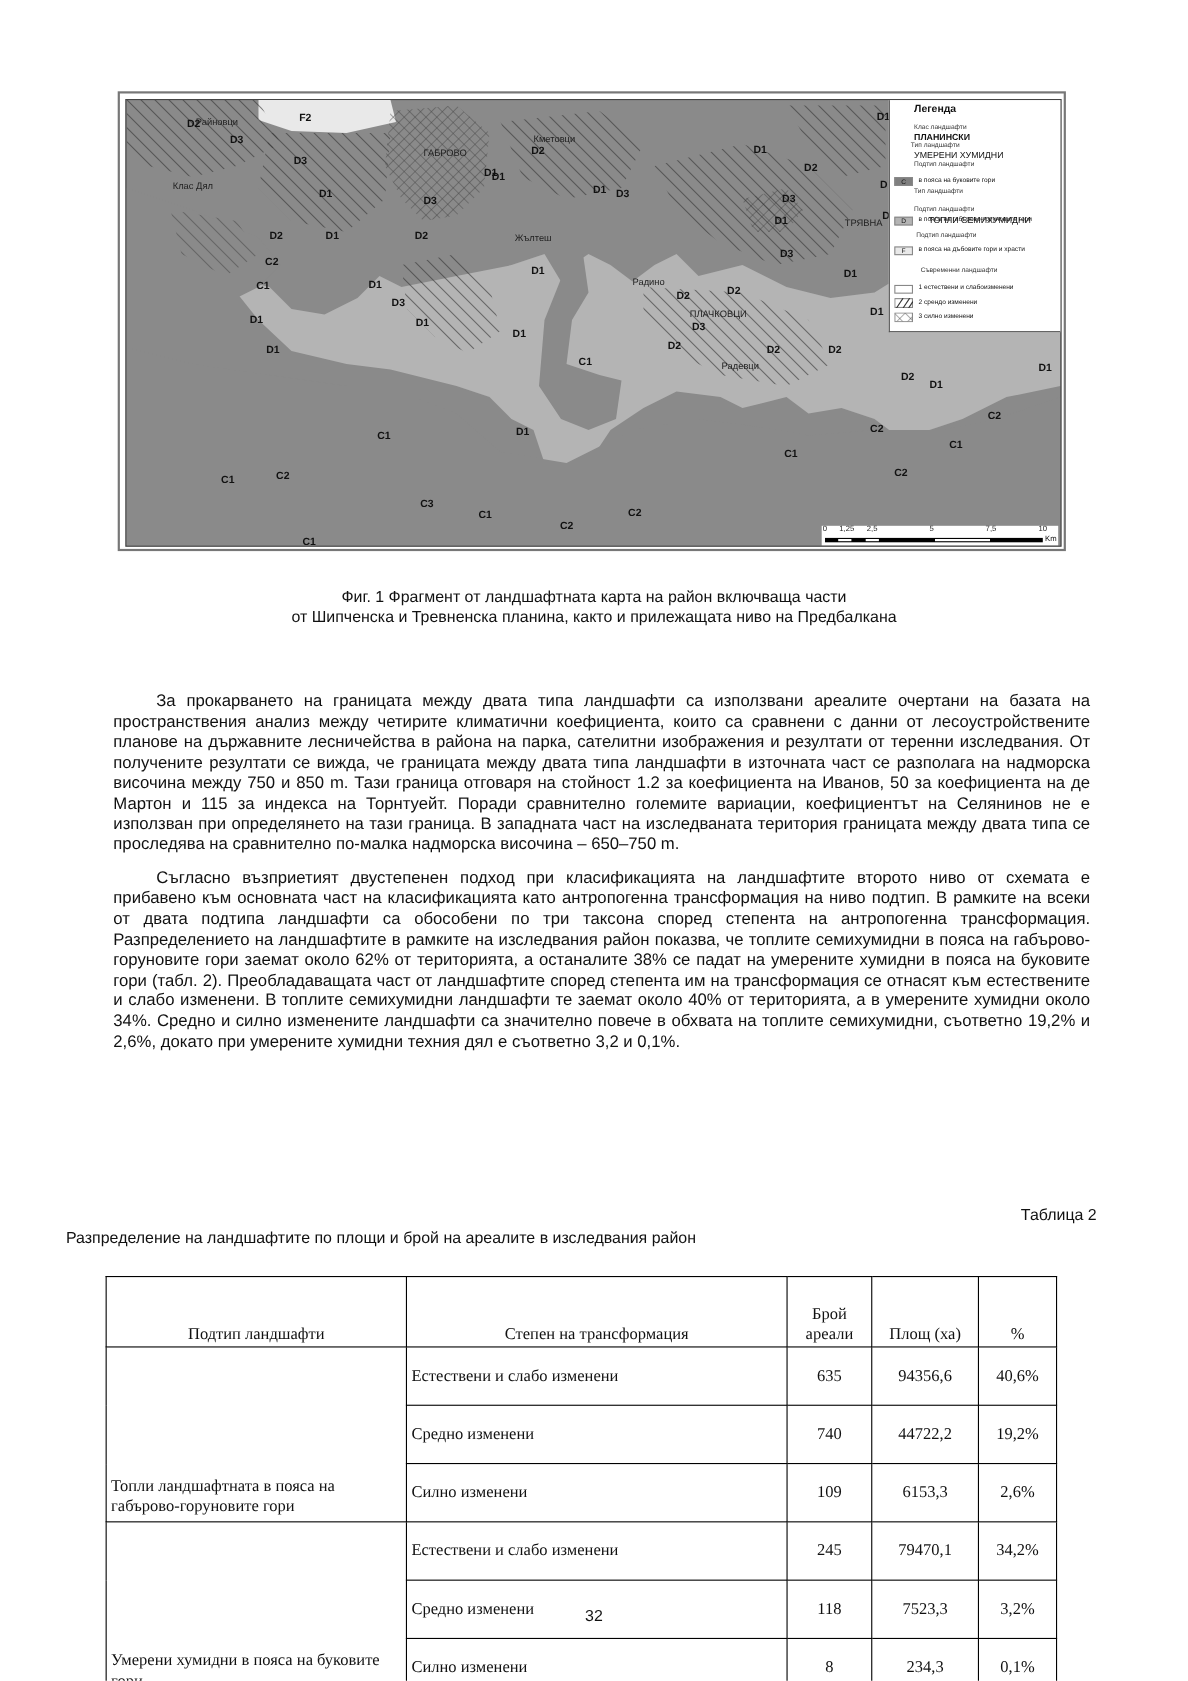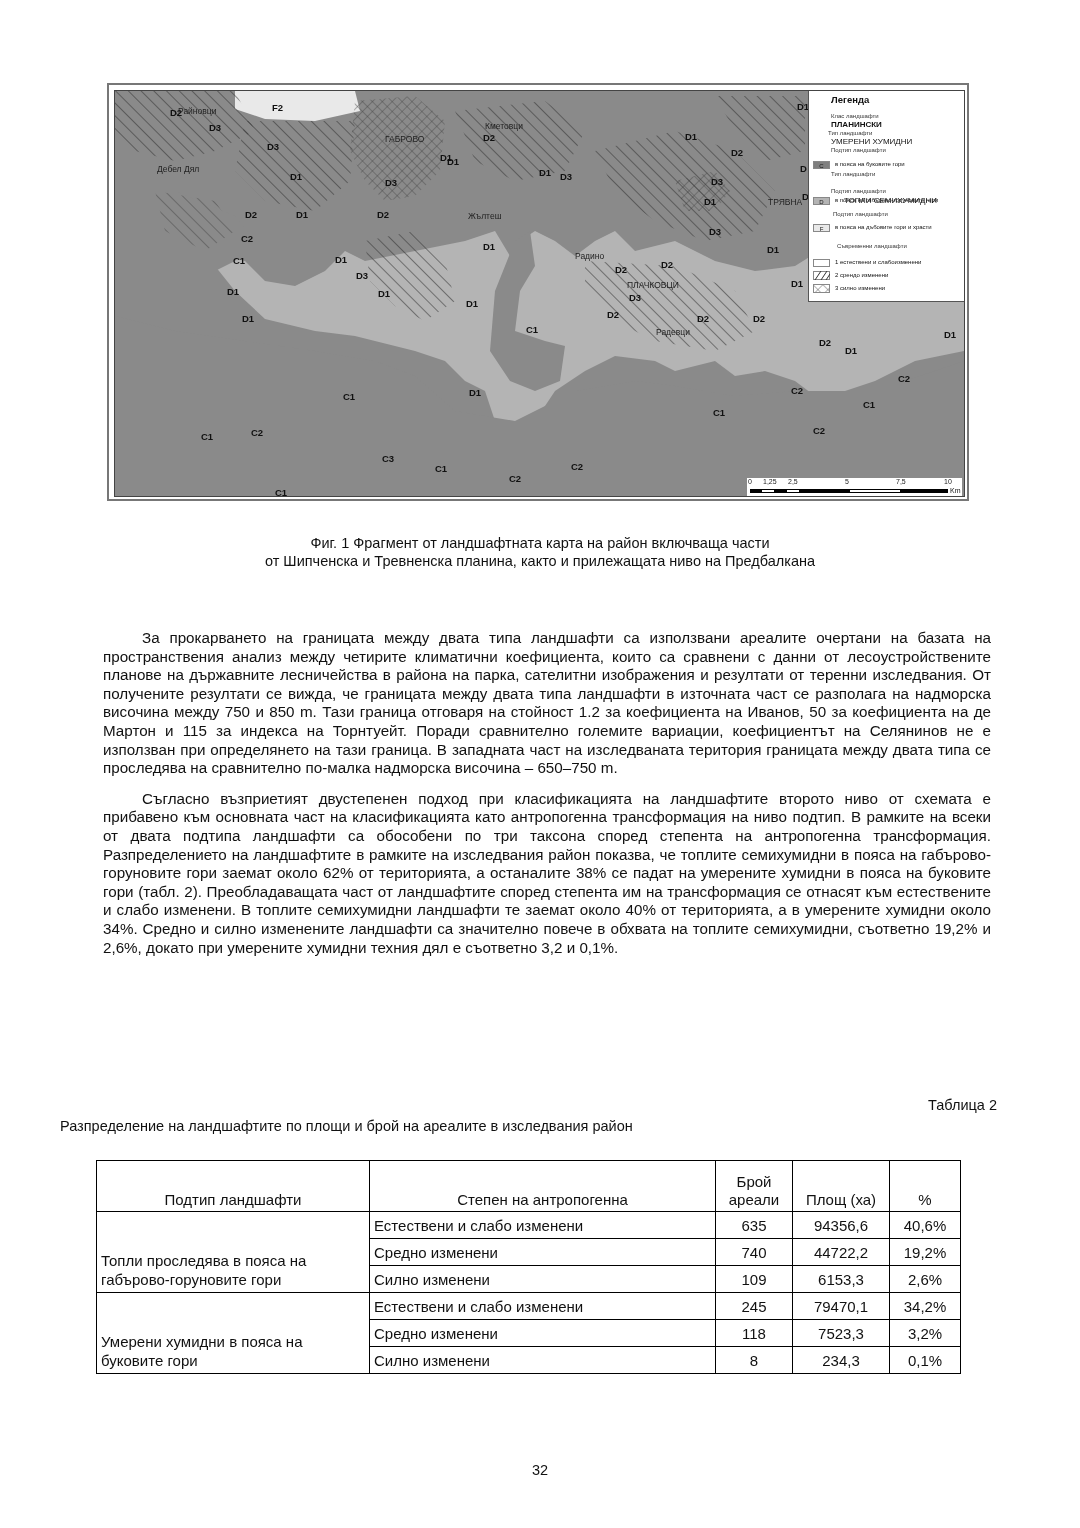"Дебел Дял" span.place-label { text: Дебел -> Клас }
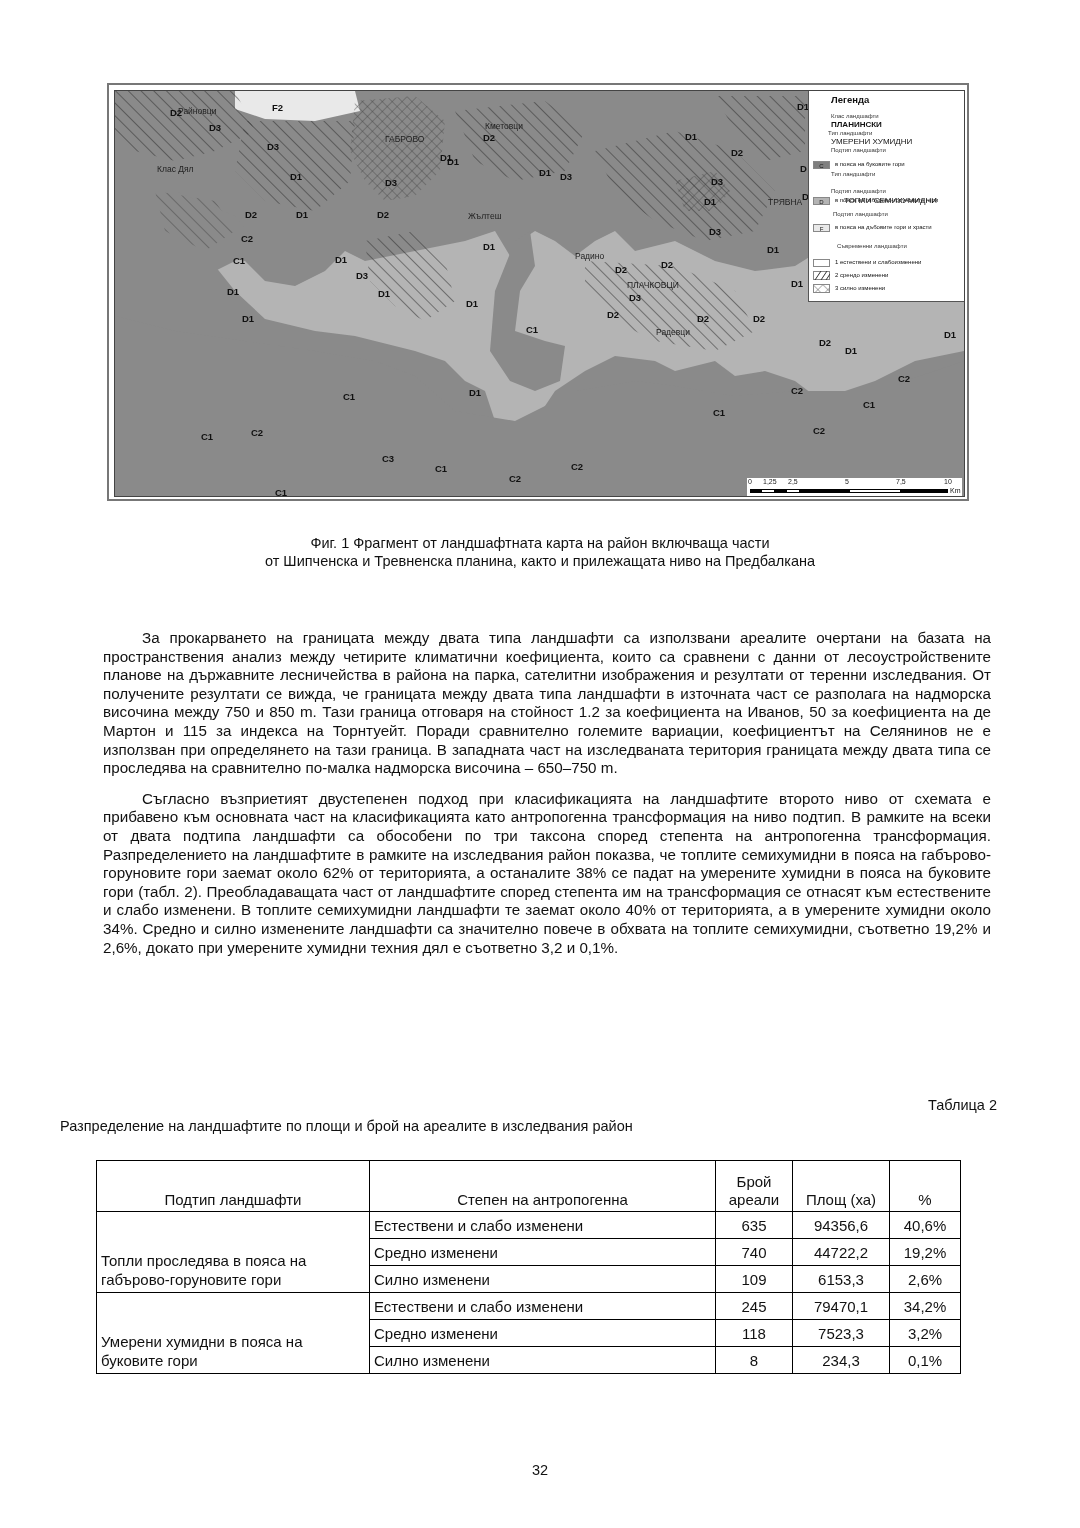"Брой ареали" table.data td, table.data th { font-family: none -> Liberation Serif, serif; padding: 0 4px -> 13px 4px }
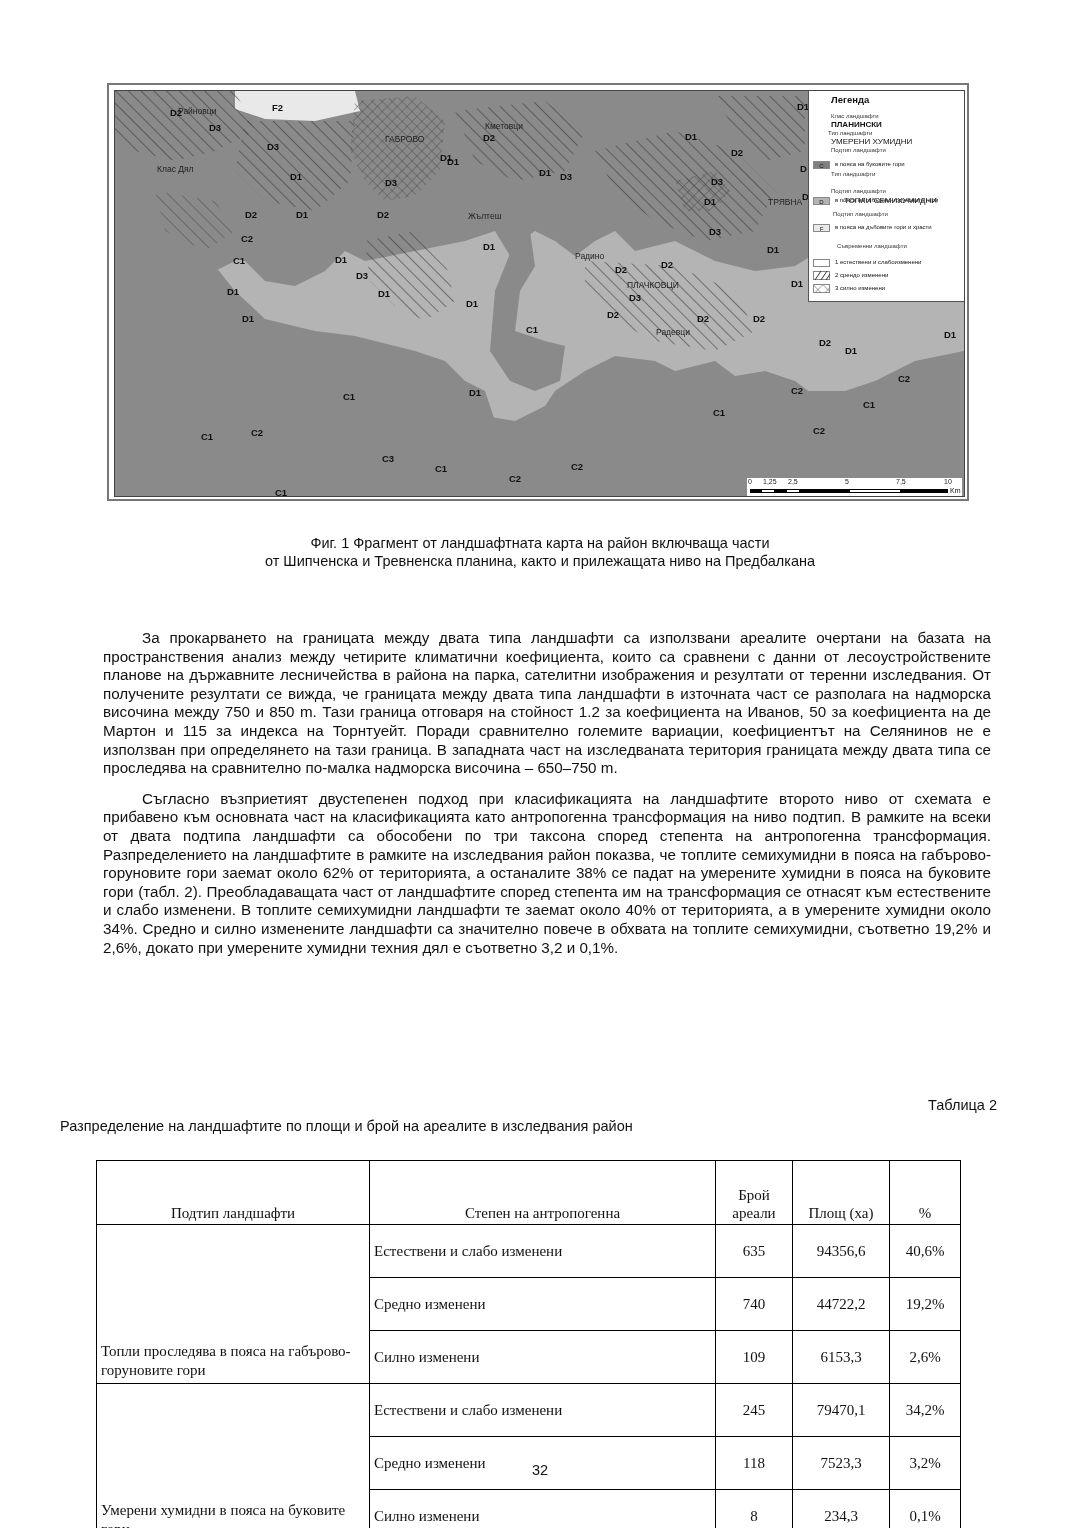"Степен на антропогенна" th { text: антропогенна -> трансформация }
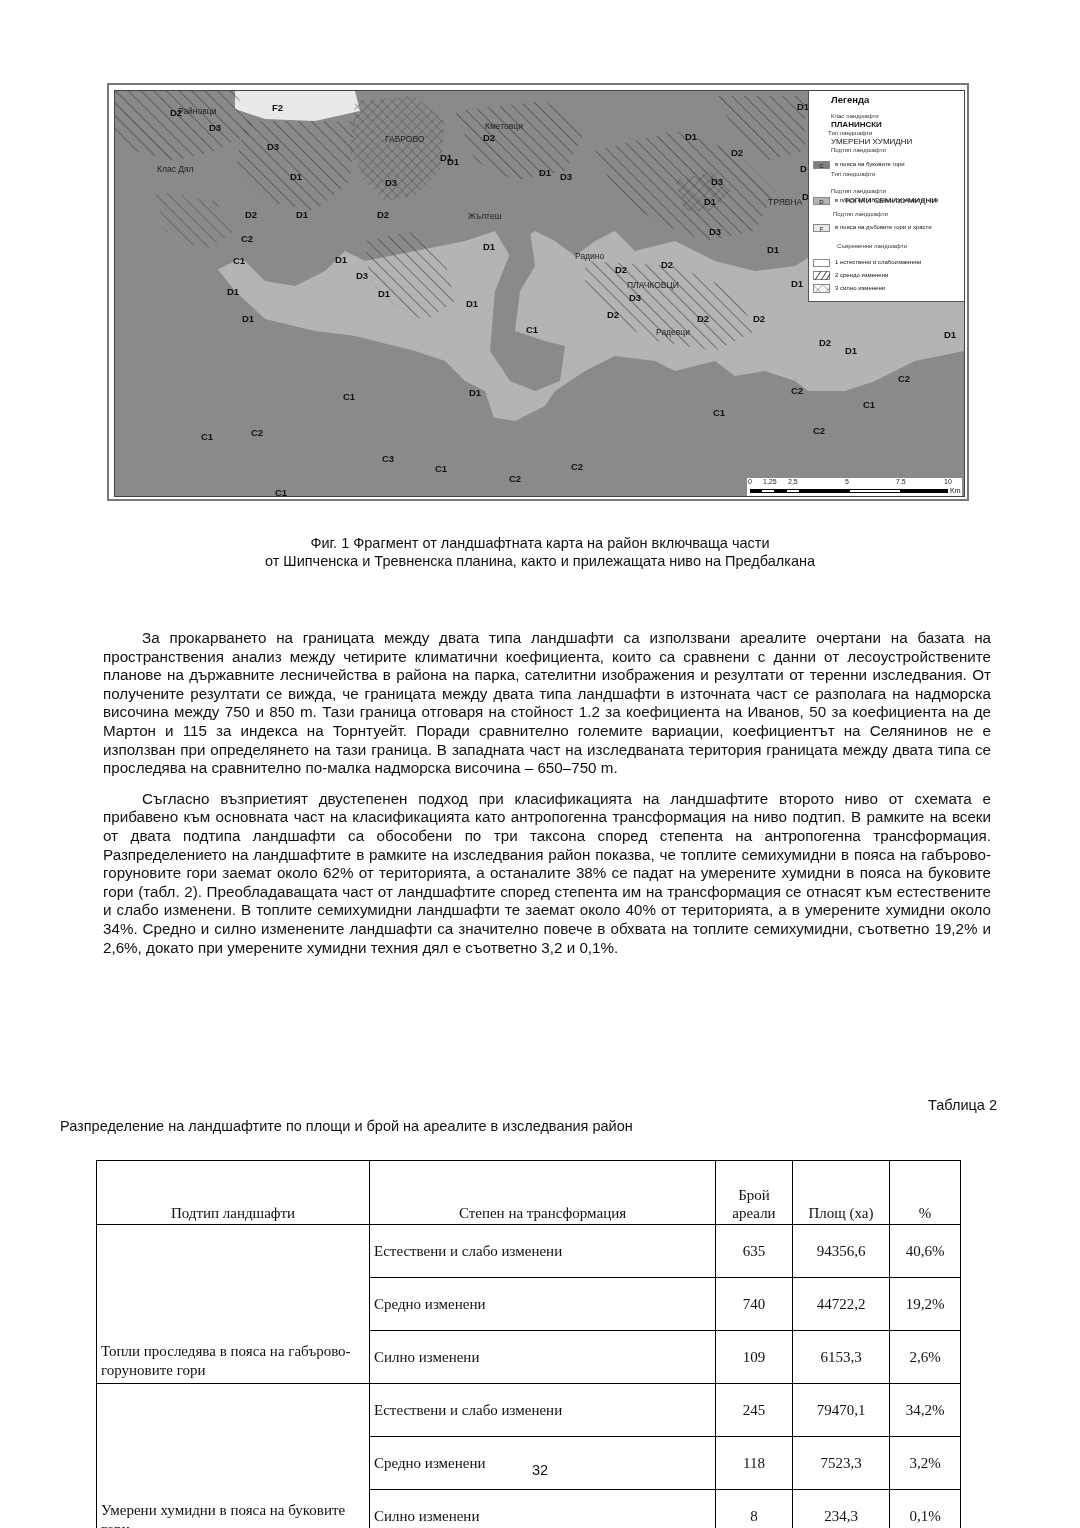"Топли проследява в пояса на" td.subtype { text: проследява -> ландшафтната }
